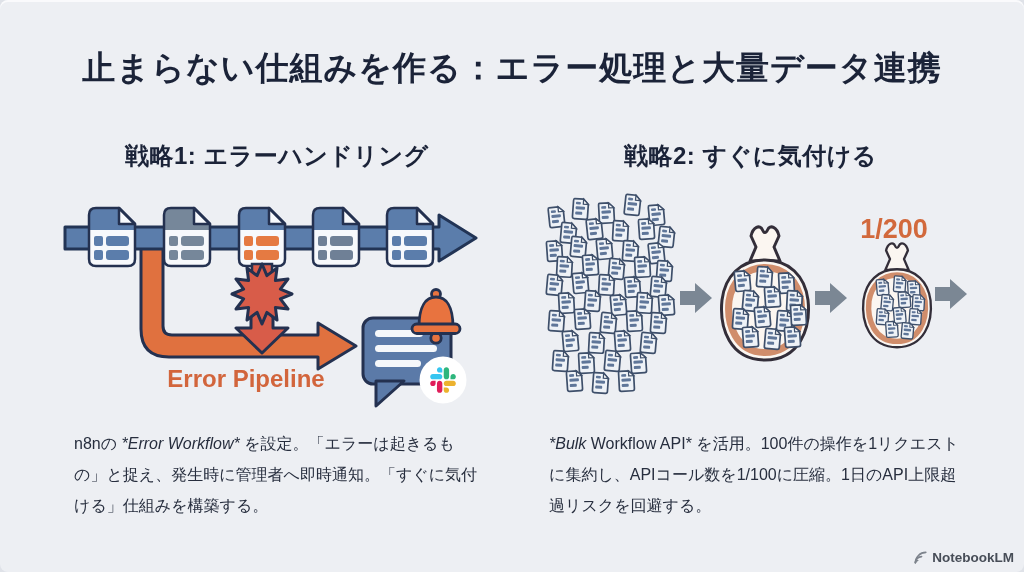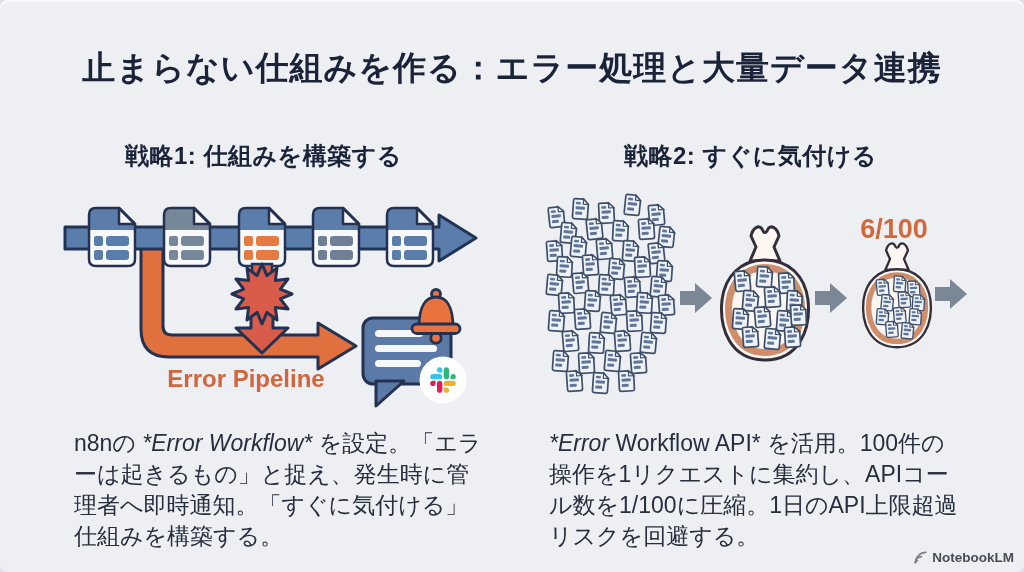"戦略1: 仕組みを構築する" div.col-header { text: 仕組みを構築する -> エラーハンドリング }
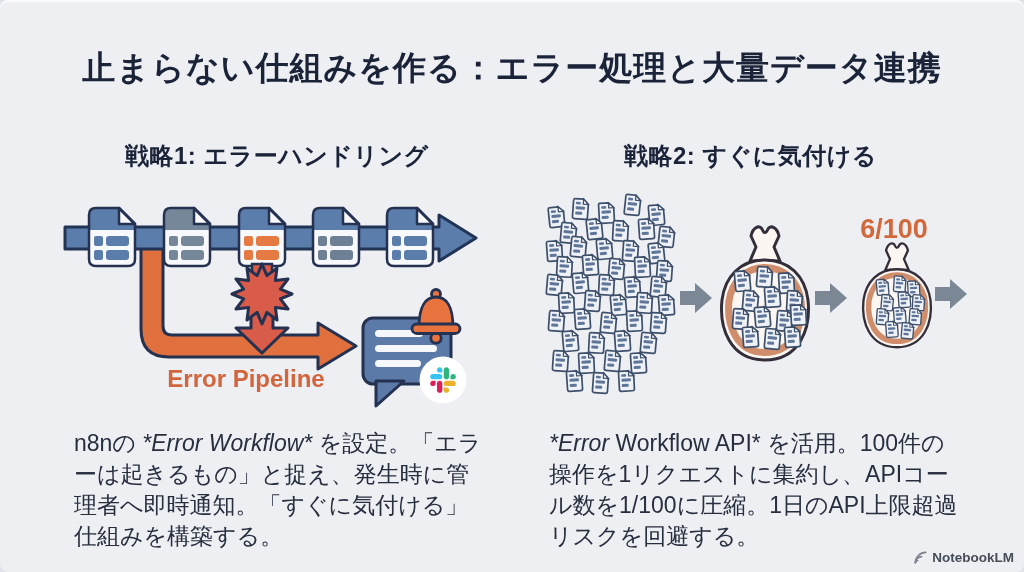"6/100" div.ratio-label { text: 6/100 -> 1/200 }
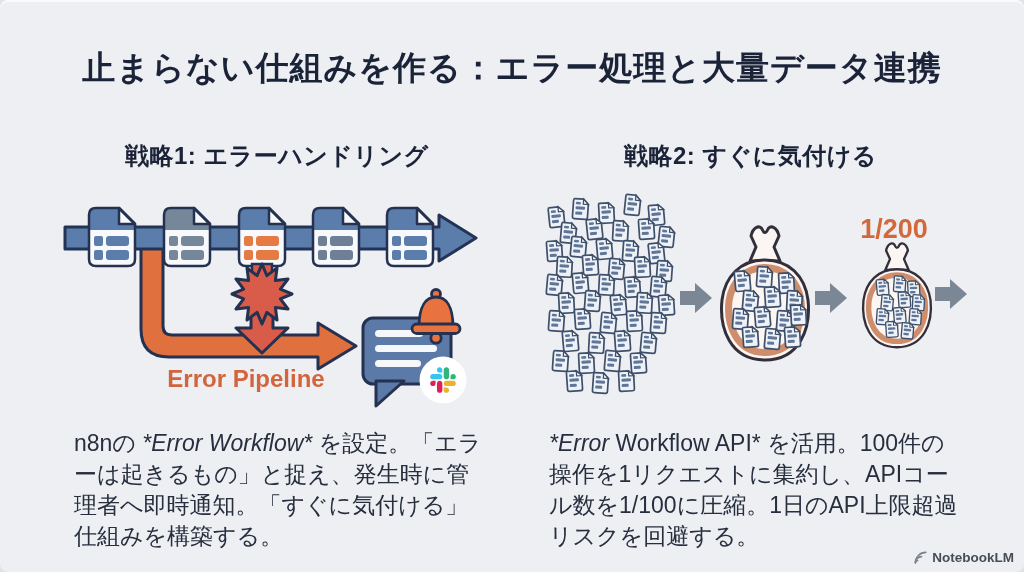"n8nの *Error Workflow*" .desc { font-size: 23px -> 16px }
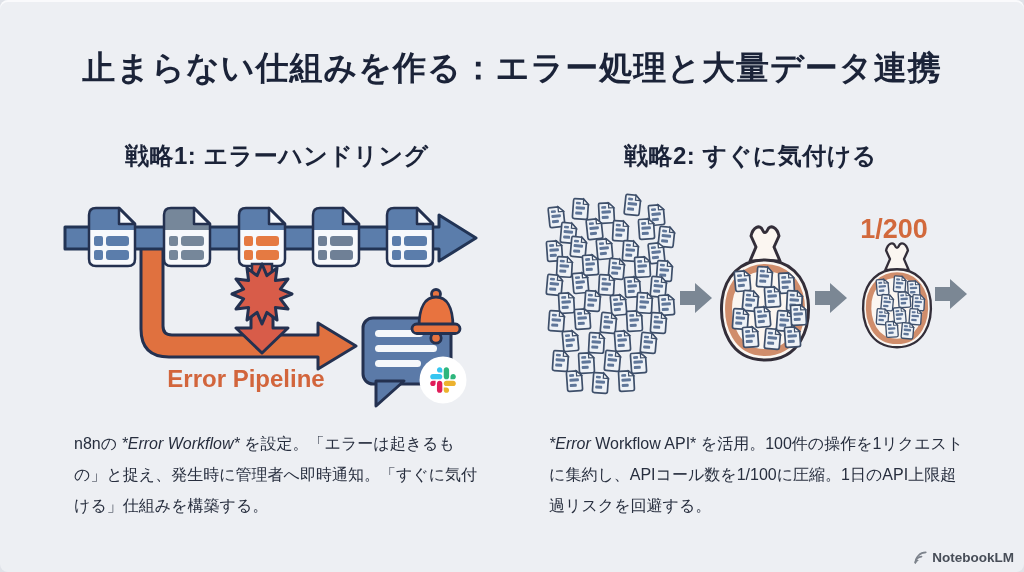"*Error" em { text: Error -> Bulk }
